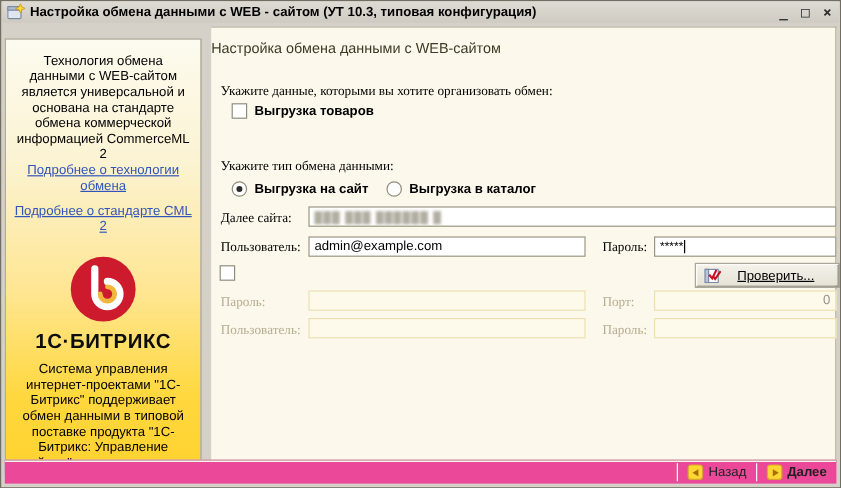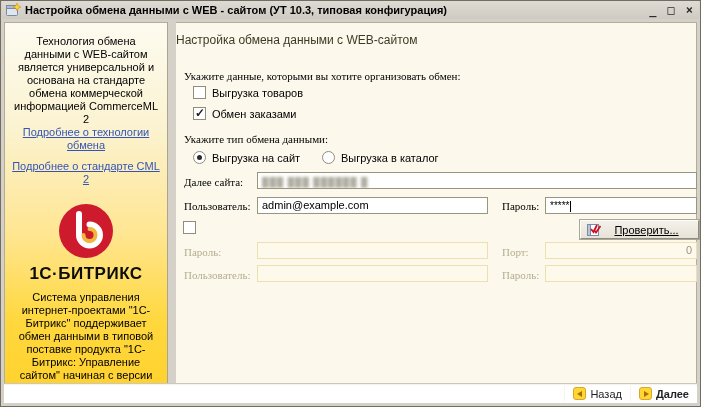"Технология обмена данными с WEB-сайтом" .sidebar { top: 2px -> 12px }
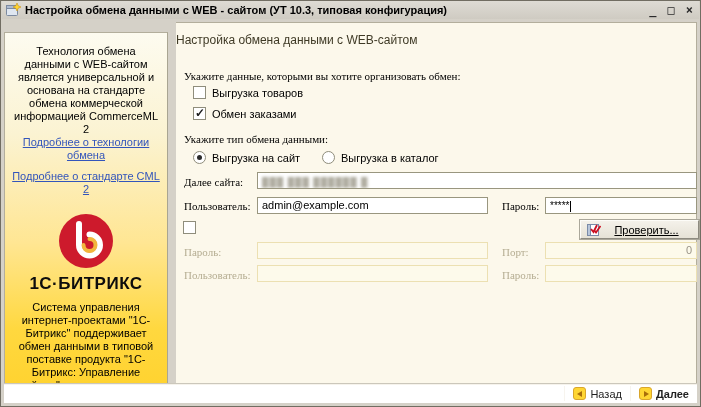"Выгрузка товаров" .row { font-weight: none -> bold }
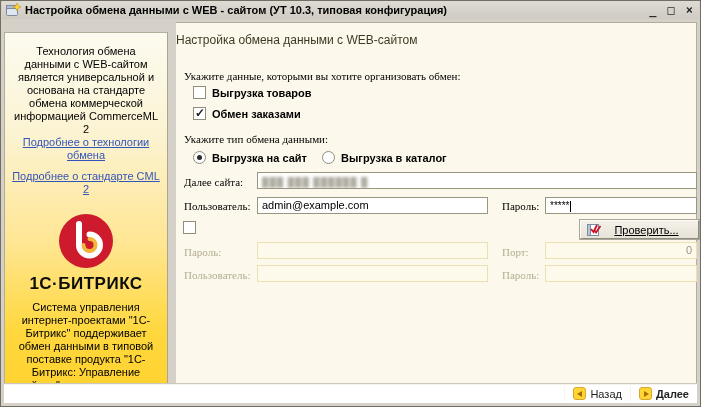"Обмен заказами" div.row { html: <div> <span></span> <span>Обмен заказами</span> </div> -> none }
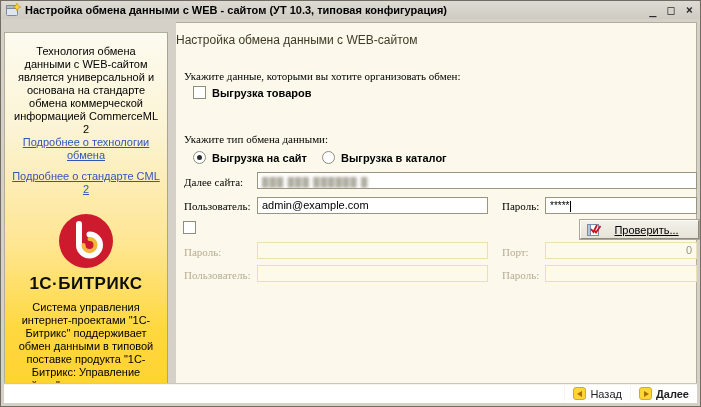"Назад" .footer { background: #ffffff -> #ec4899 }
